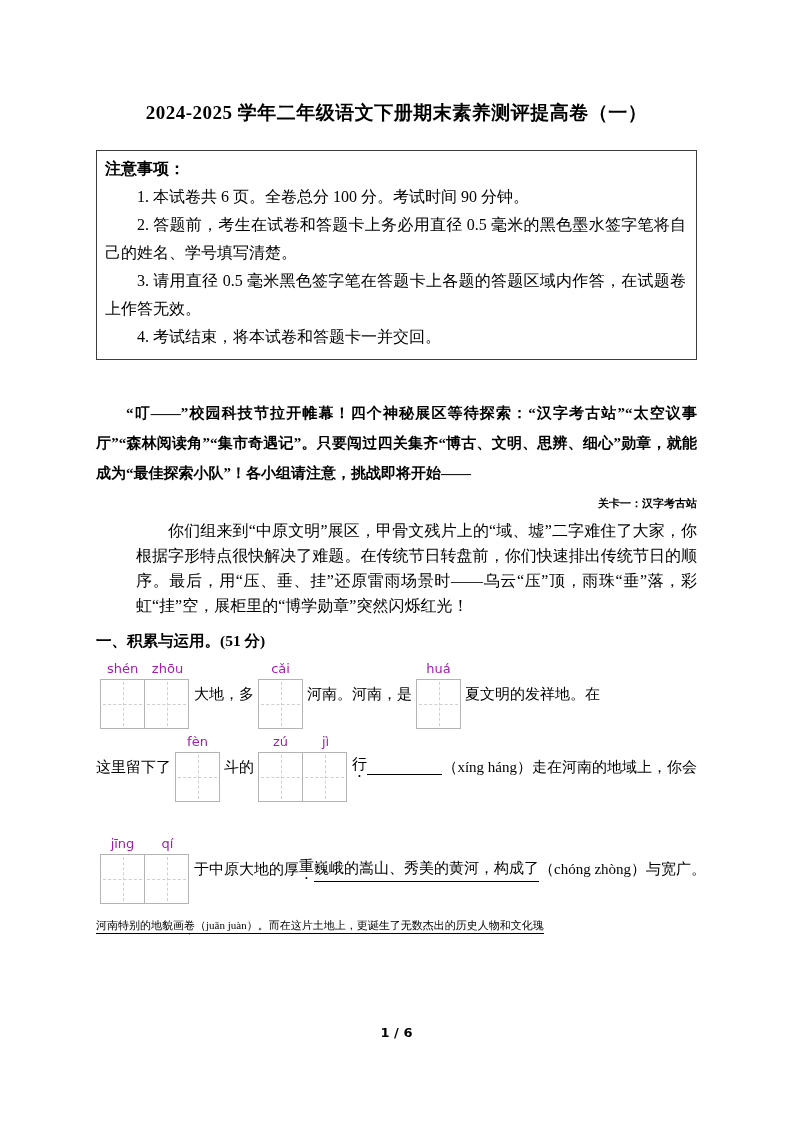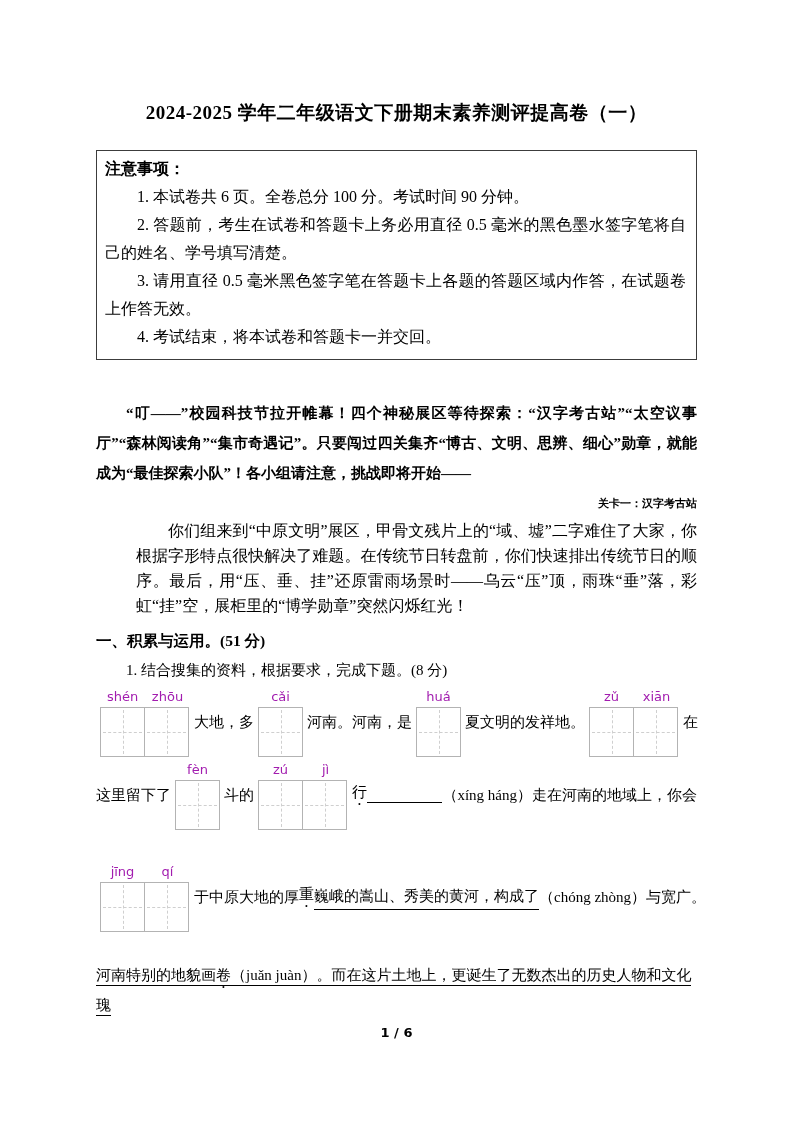"1. 结合搜集的资料，根据要求，完成下题。(8 分)" p.q1-text { html: <p>1. 结合搜集的资料，根据要求，完成下题。(8 分)</p> -> none }
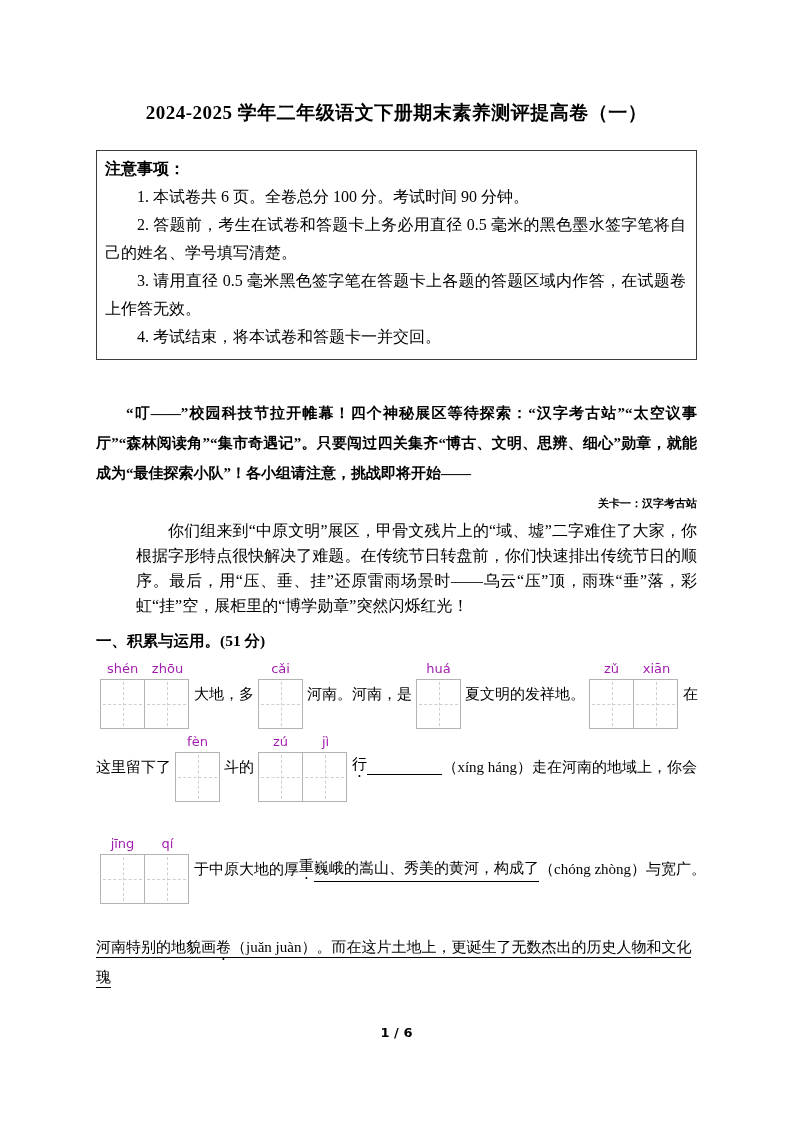"zǔ" span.grid-group { html: <span> <span> <span>zǔ</span> <span>xiān</span> </span> <span> <span></span> <span></span> </span> </span> -> none }
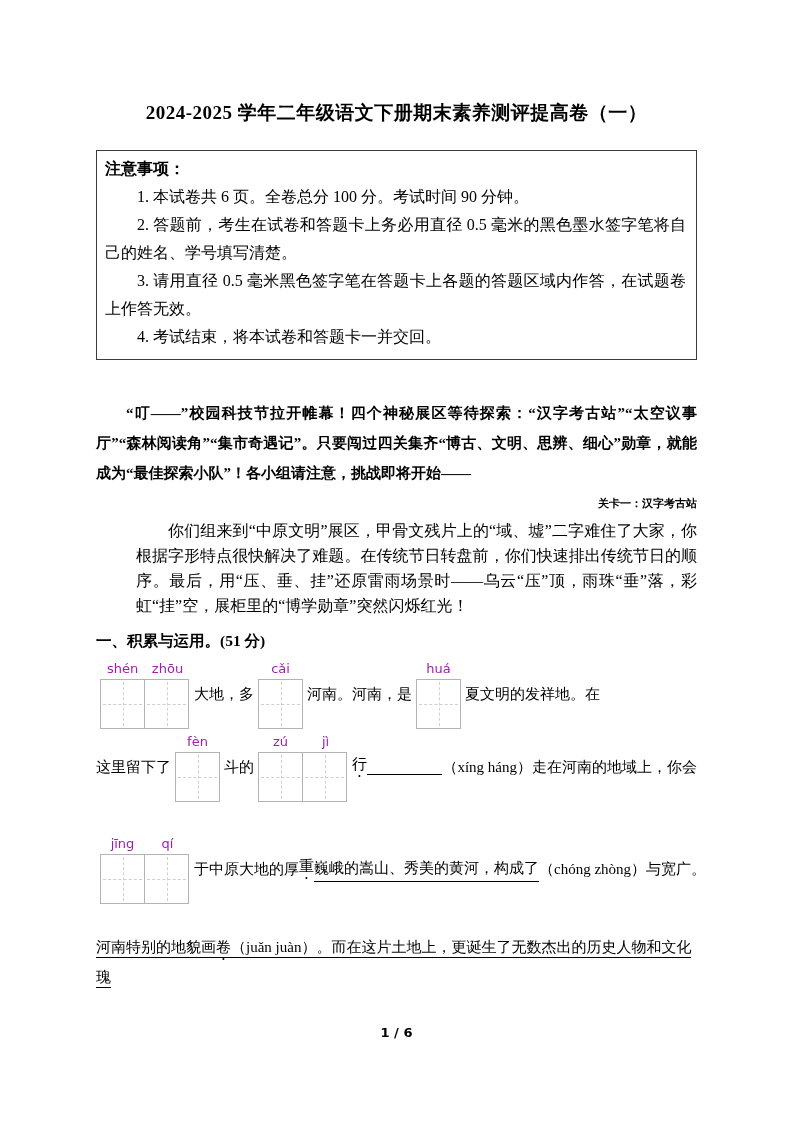"河南特别的地貌画卷（juǎn" .para-underlined { font-size: 15px -> 11px; margin-top: 30px -> 8px }
